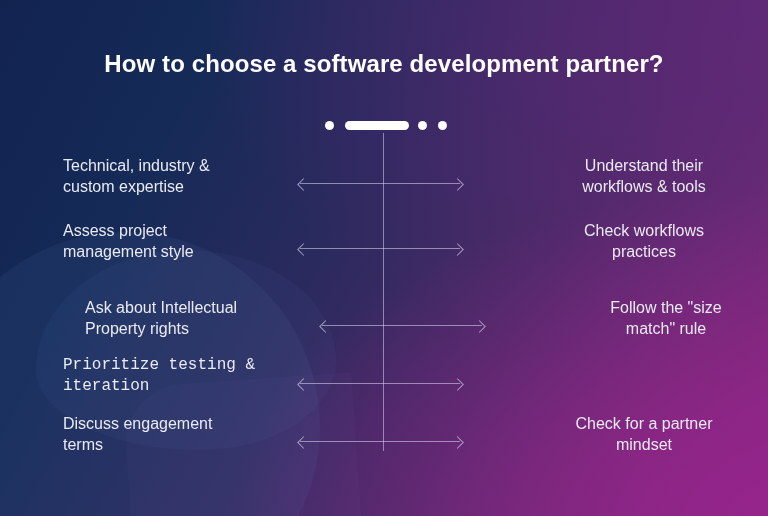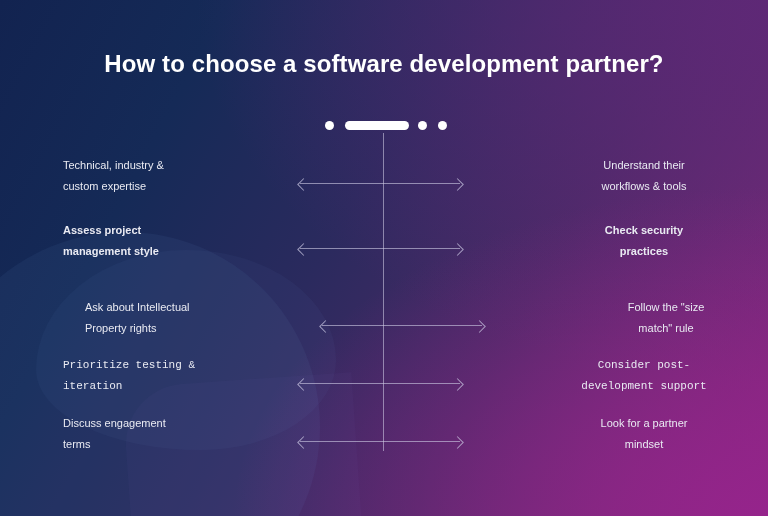"Technical, industry &" .label { font-size: 11px -> 16px }
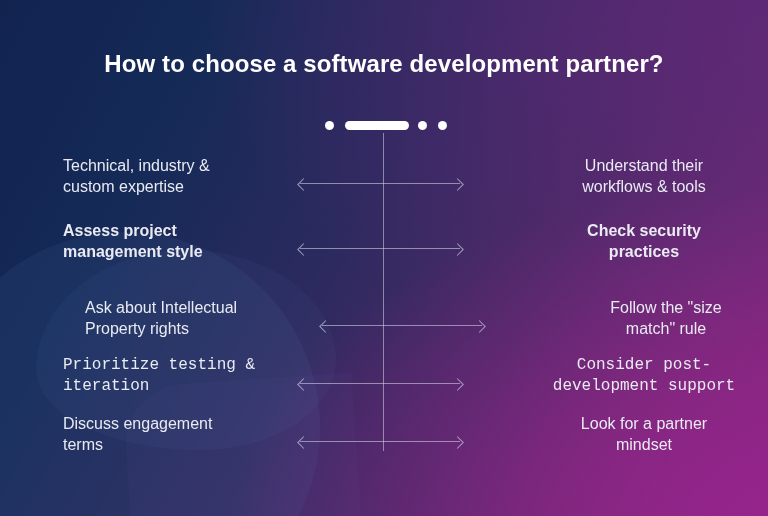"Assess project" .row.r1 { font-weight: bold -> none }
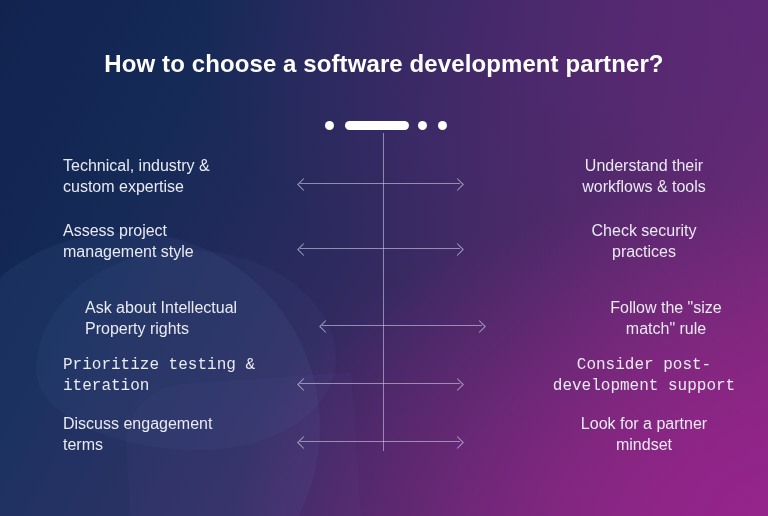"Check security" div.label { text: security -> workflows }
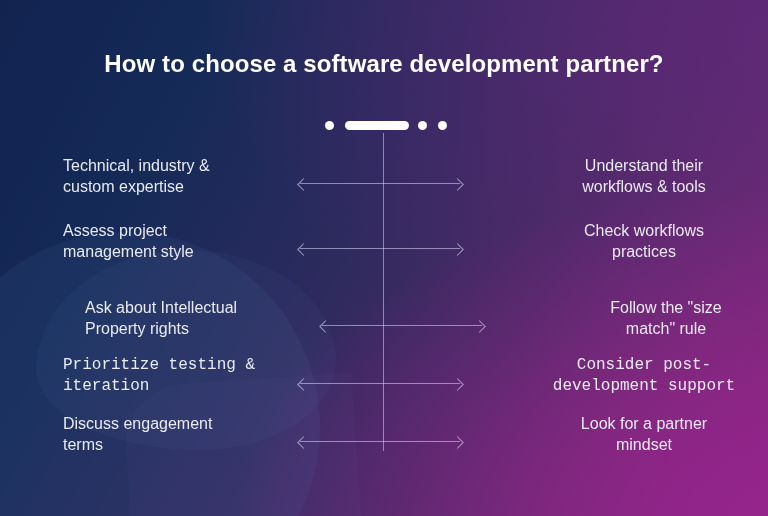"Consider post-" div.label { html: <div>Consider post- development support</div> -> none }
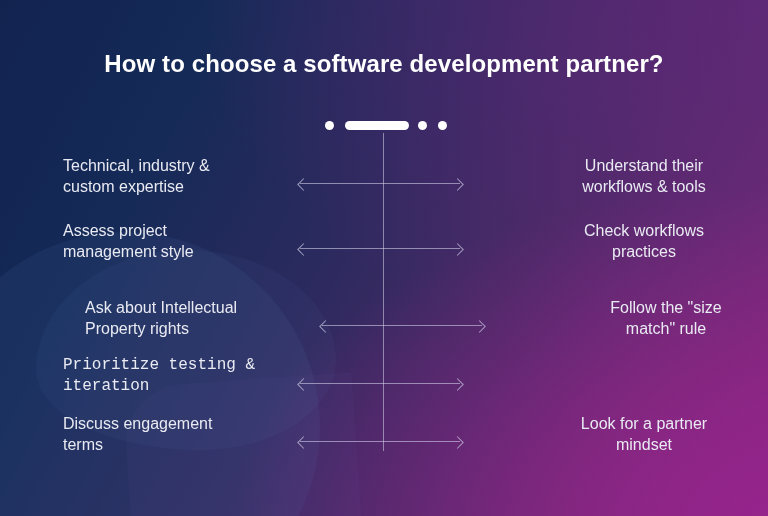"Look for a partner" div.label { text: Look -> Check }
